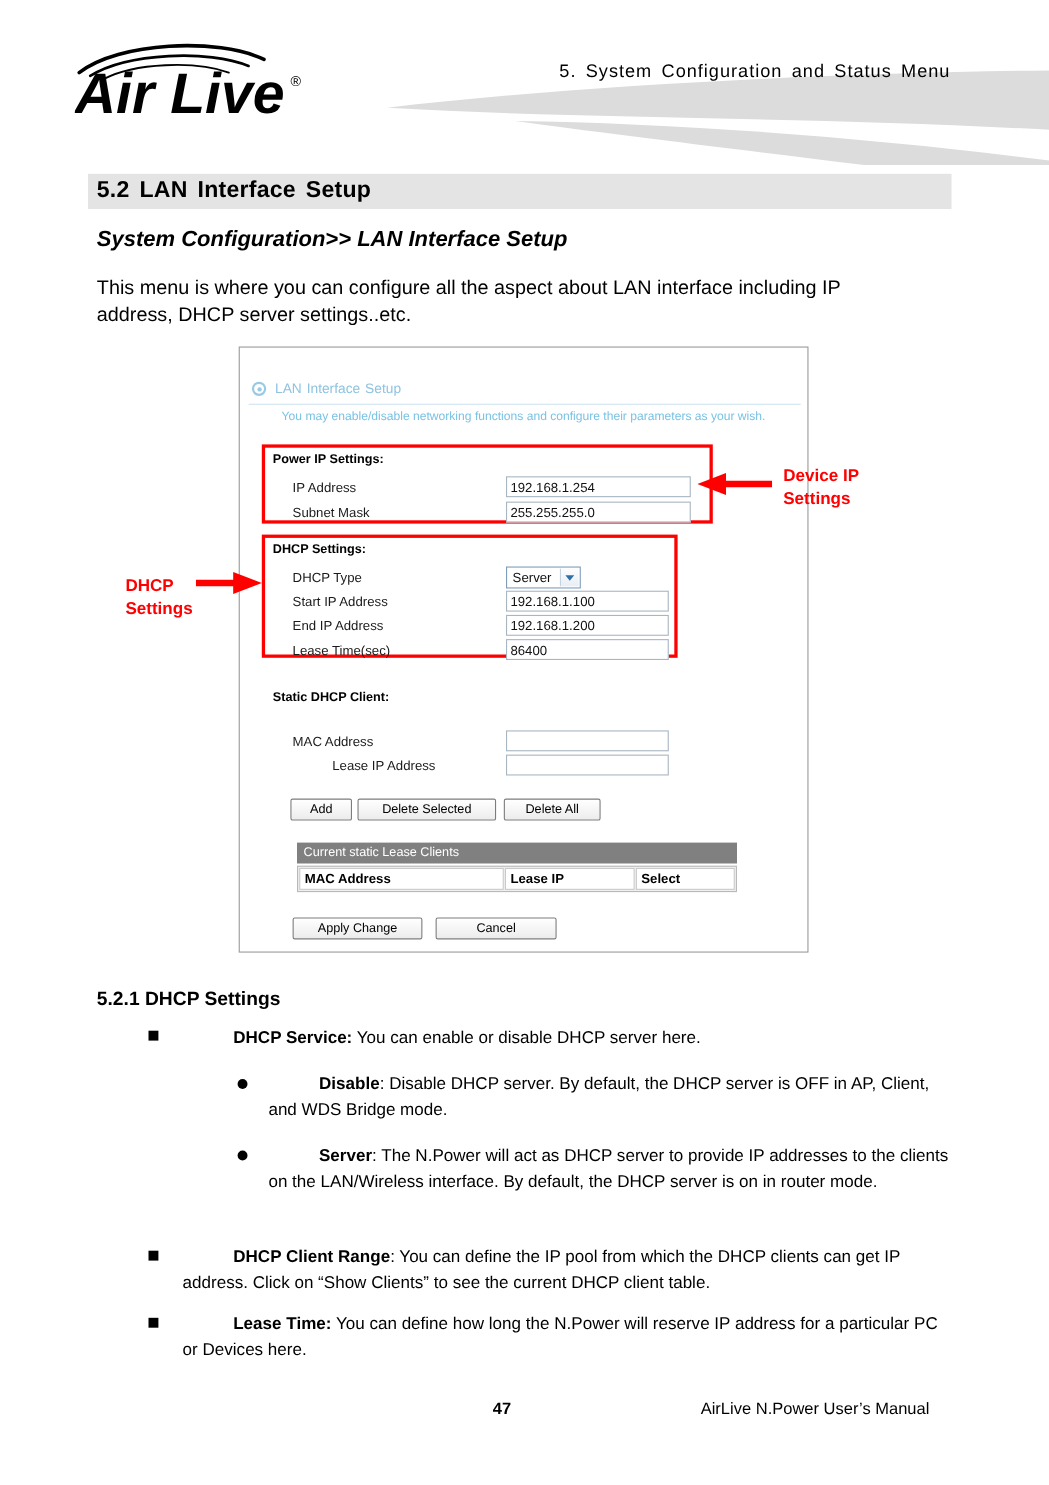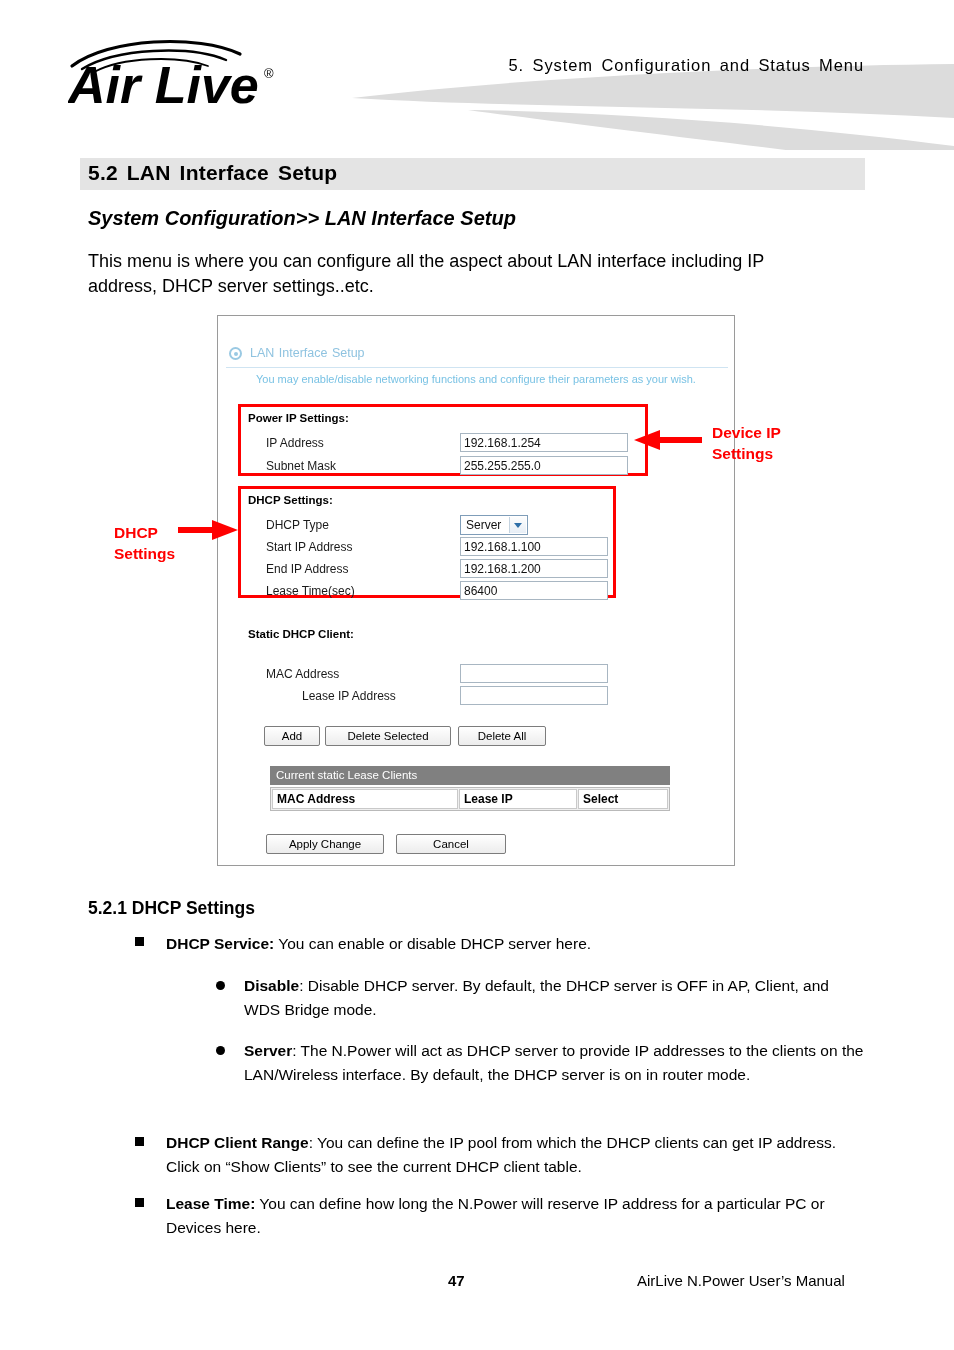"DHCP Service:" .body-text b { margin-left: none -> 46px }
